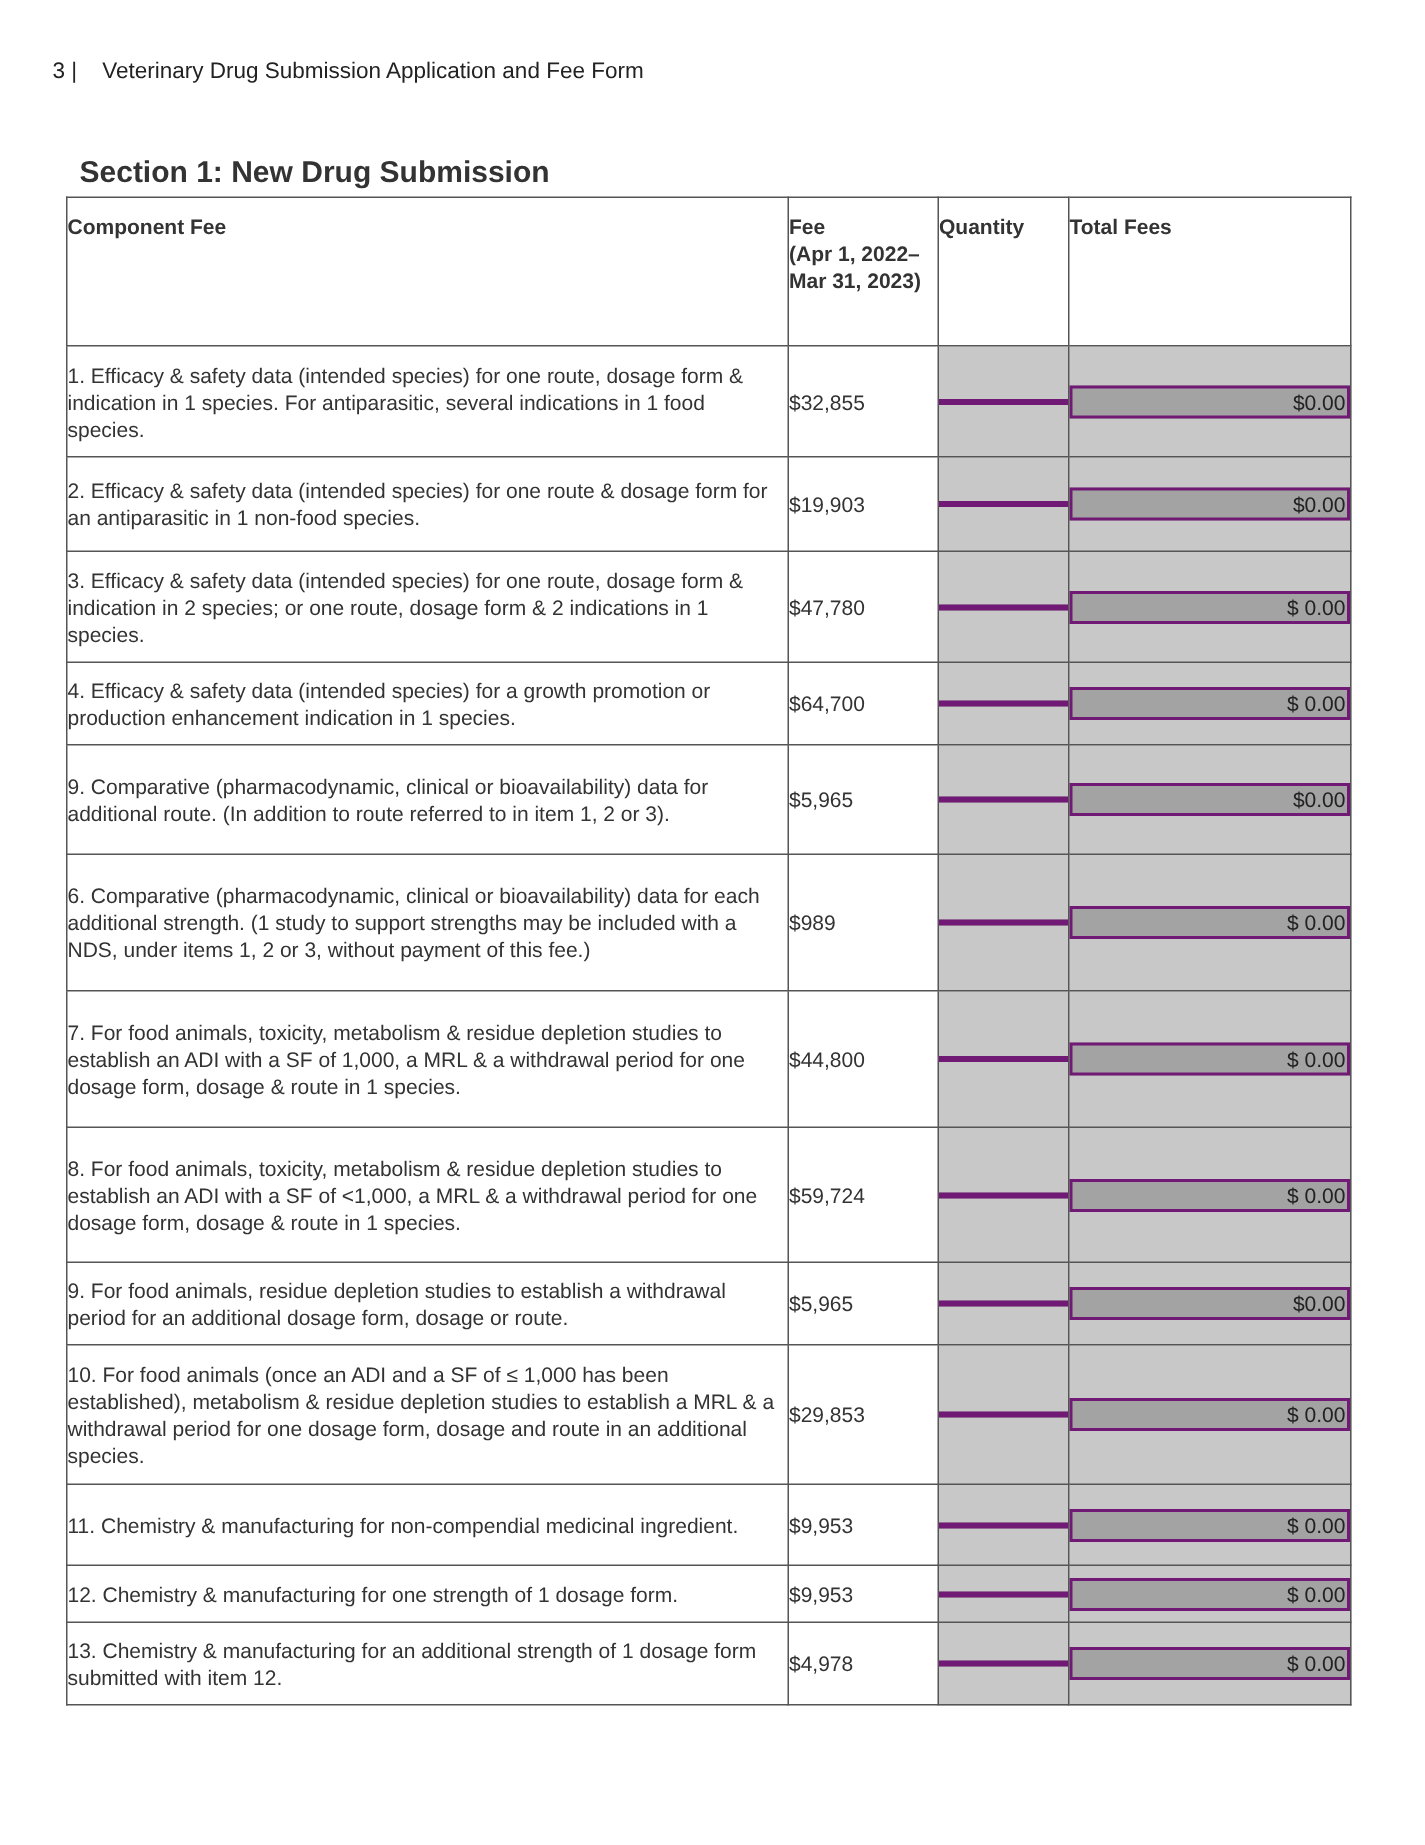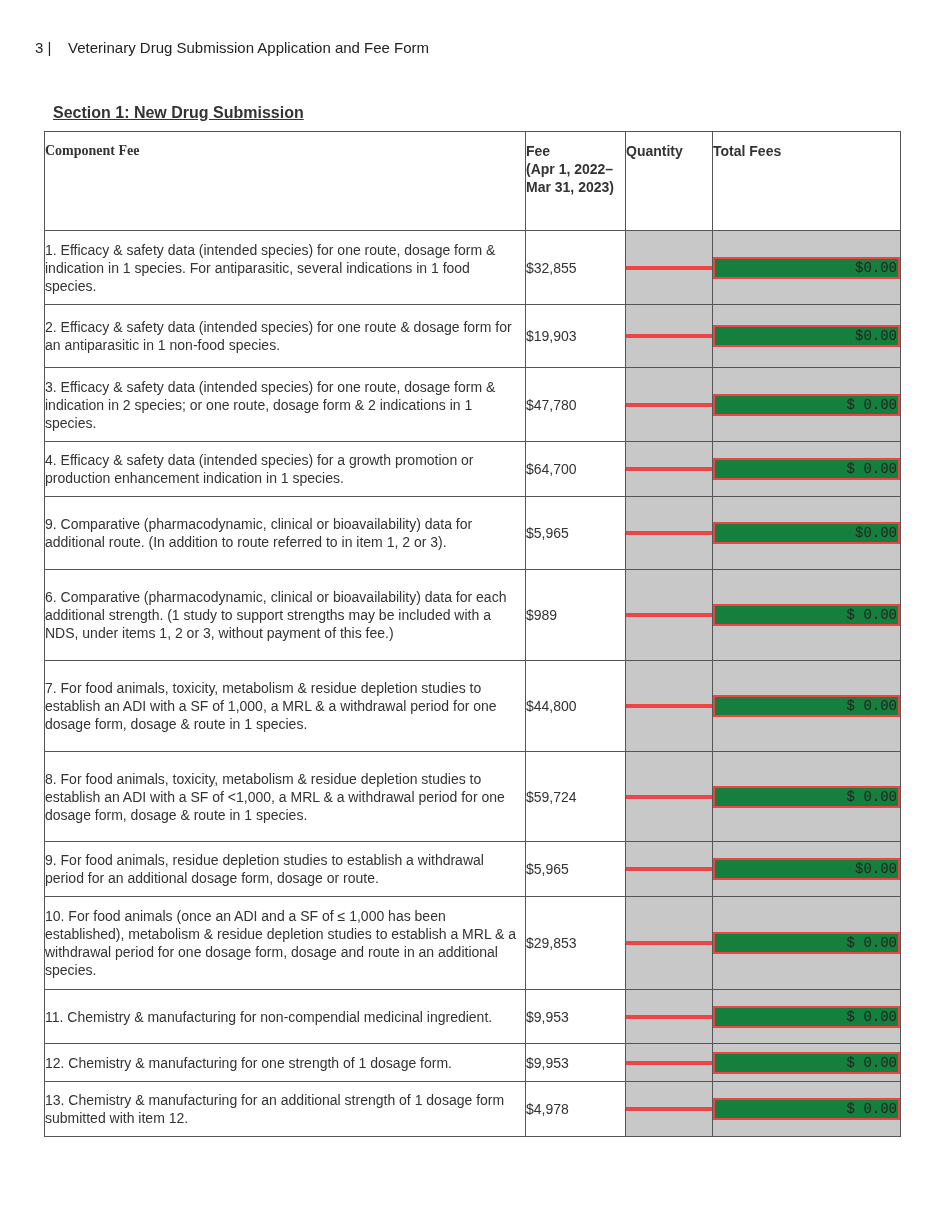"Section 1: New Drug Submission" .section-title { font-size: 16px -> 20px; text-decoration: underline -> none }
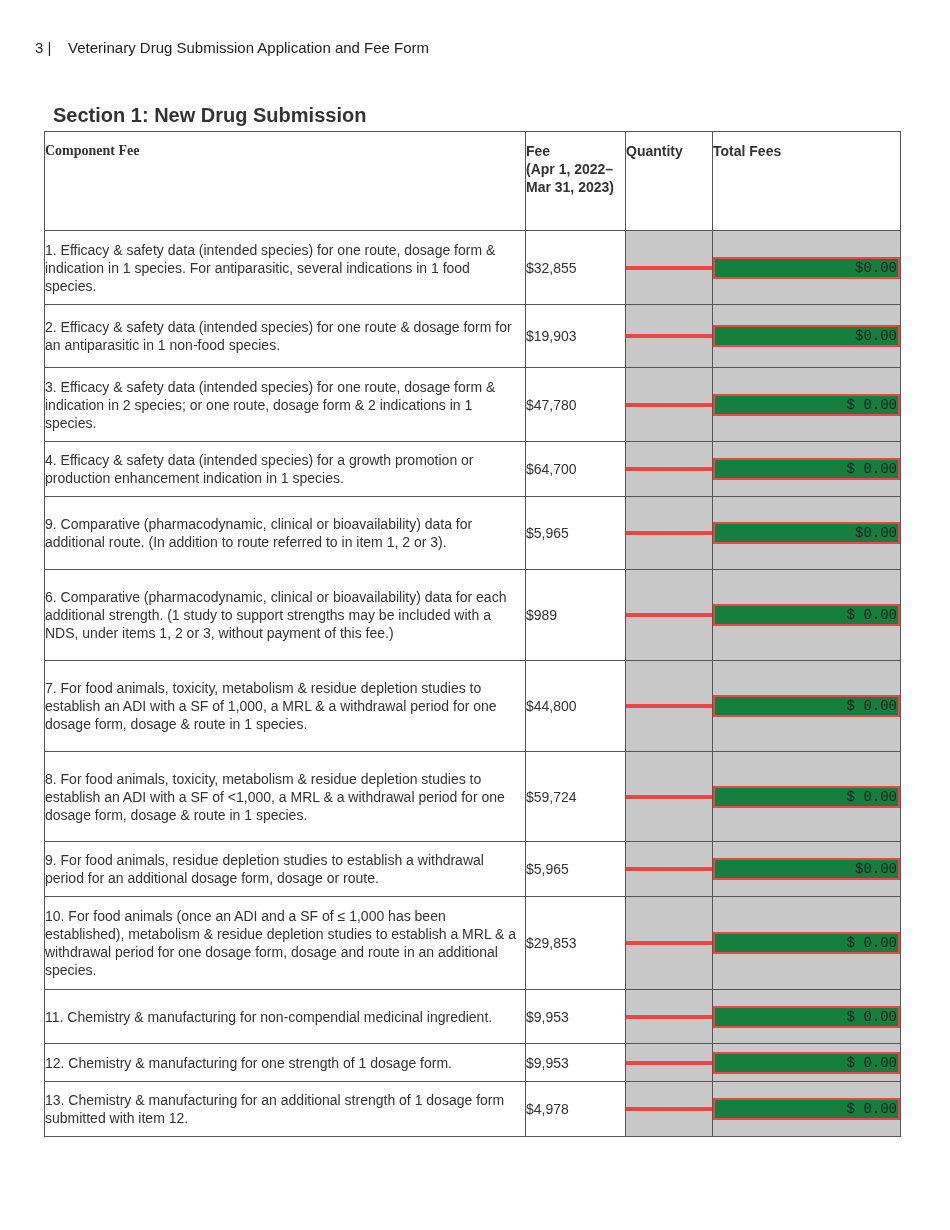"Component Fee" th.h-component { font-family: Liberation Serif, serif -> none }
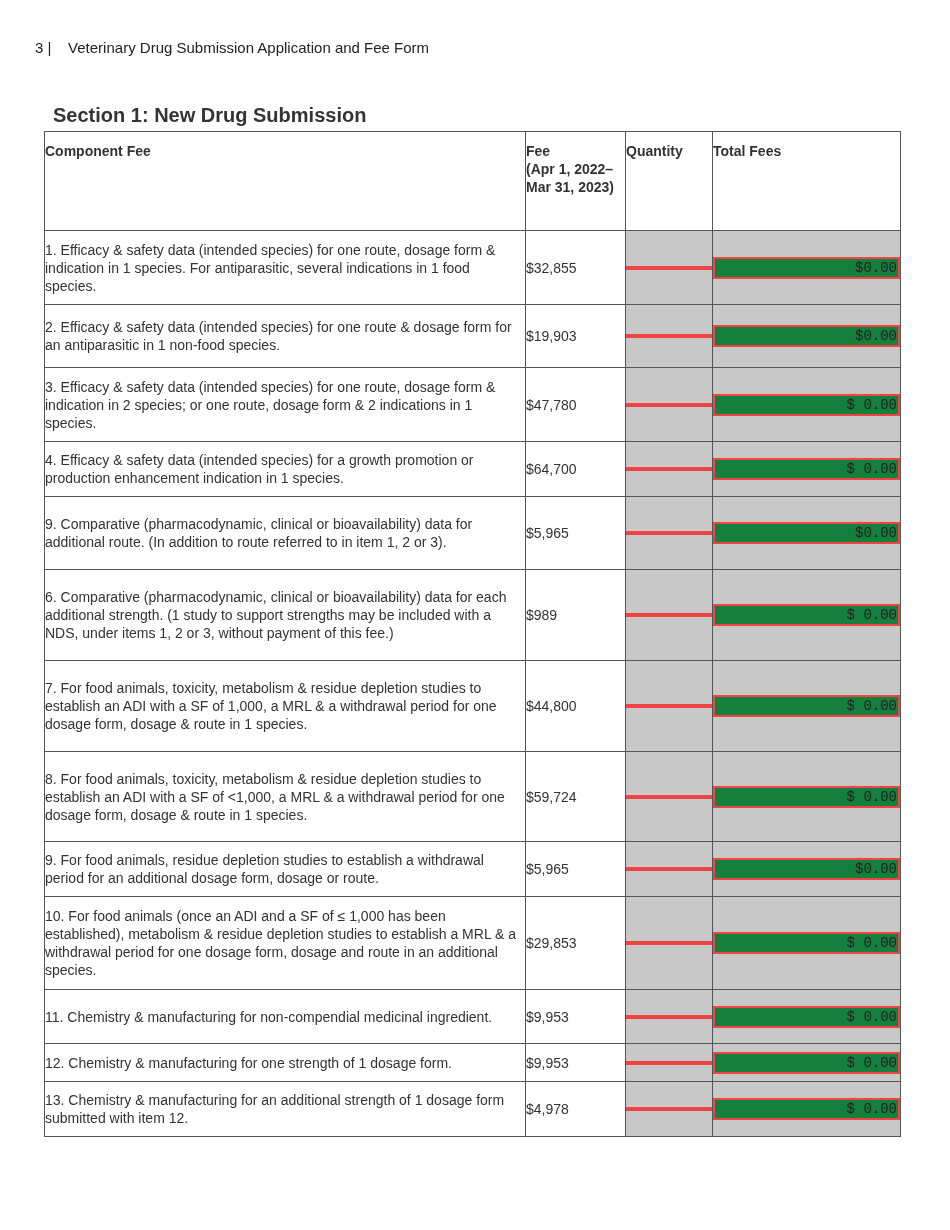"$0.00" .field { background: #15803d -> #a3a3a3; border: 2px solid #ef4444 -> 2px solid #701a75; font-family: Liberation Mono, monospace -> Liberation Sans, sans-serif }
